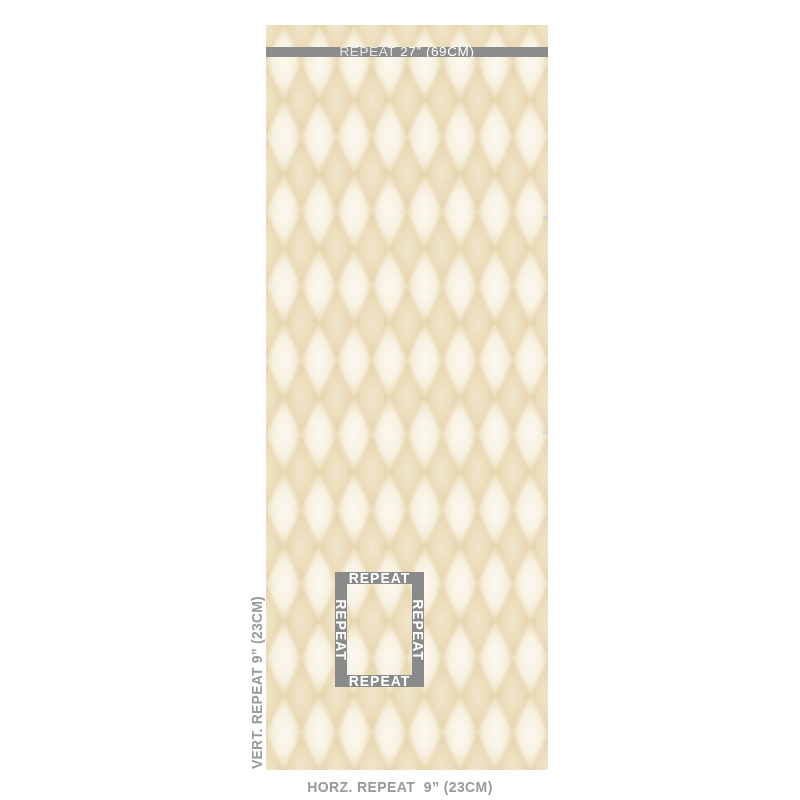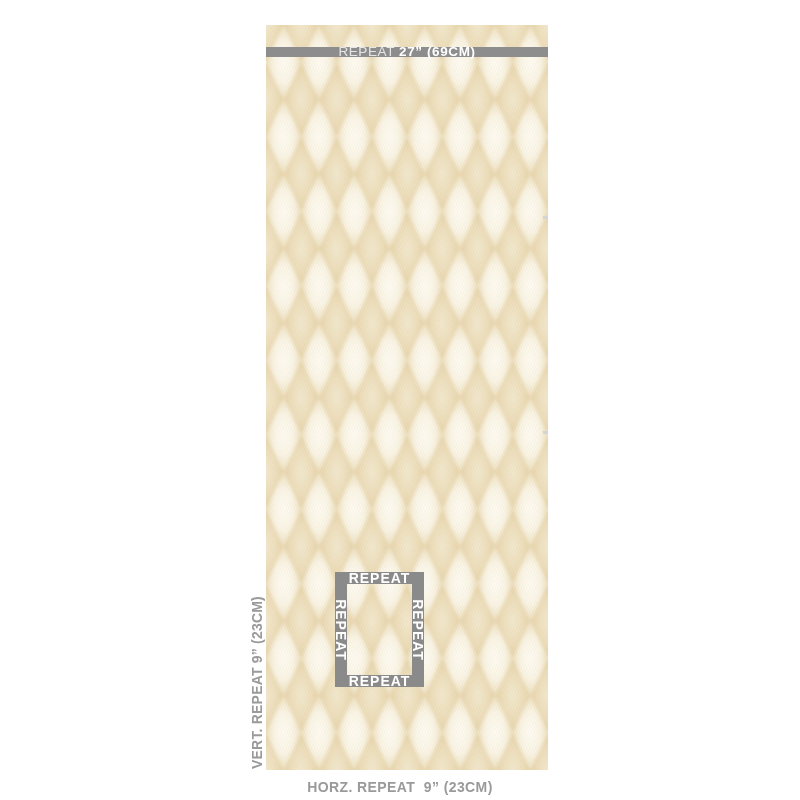"27” (69CM)" .width-bar .w-value { font-weight: 700 -> 400 }
